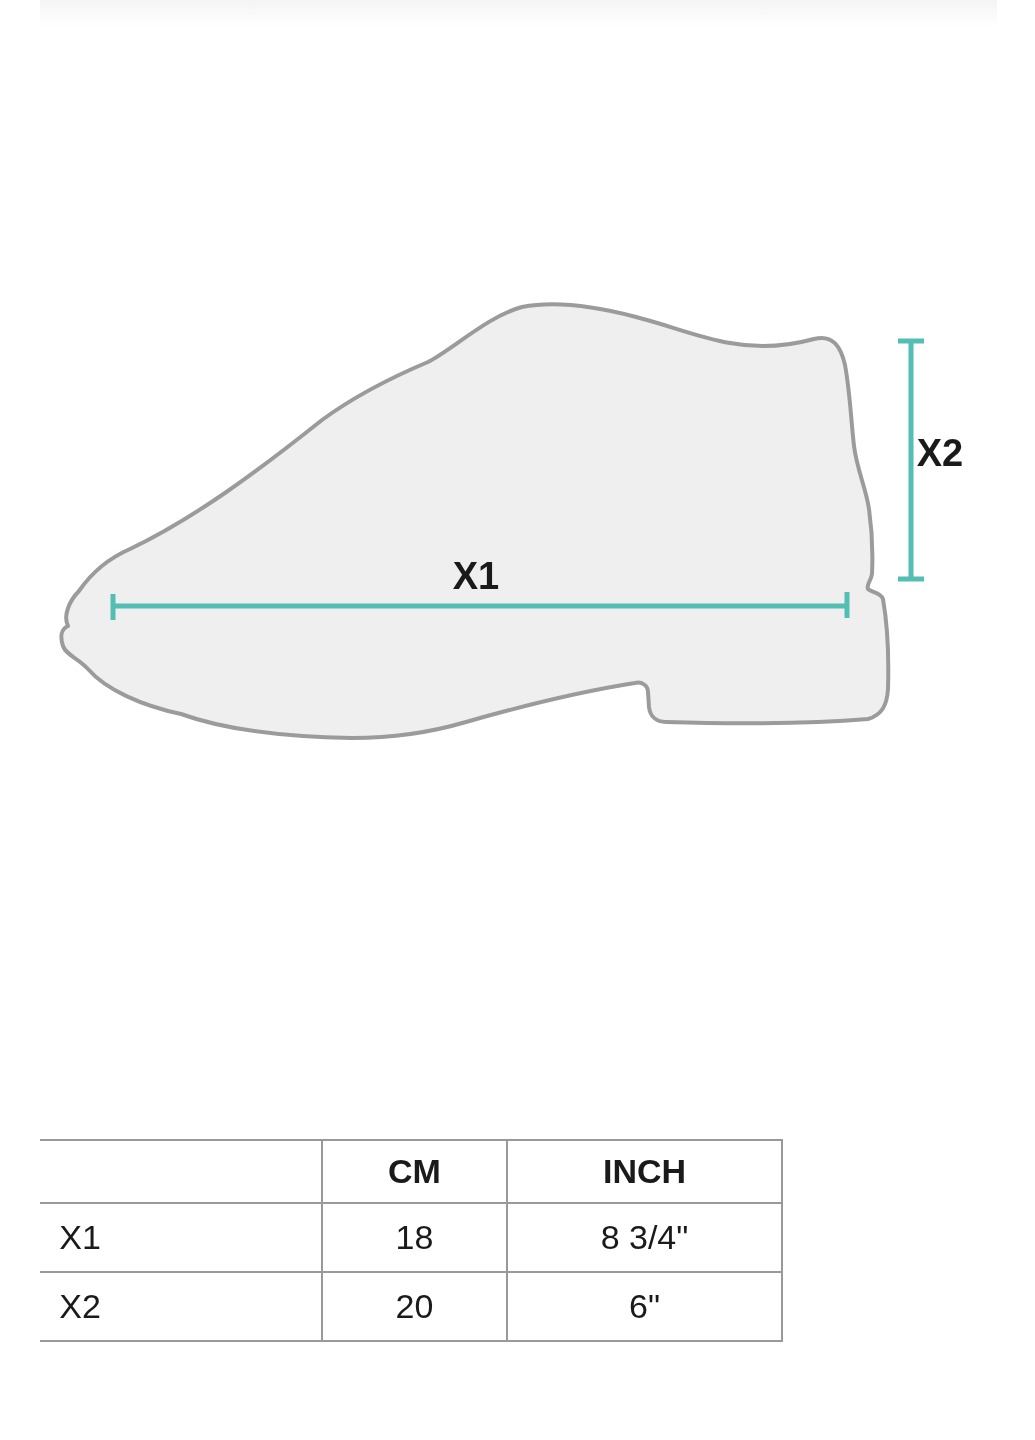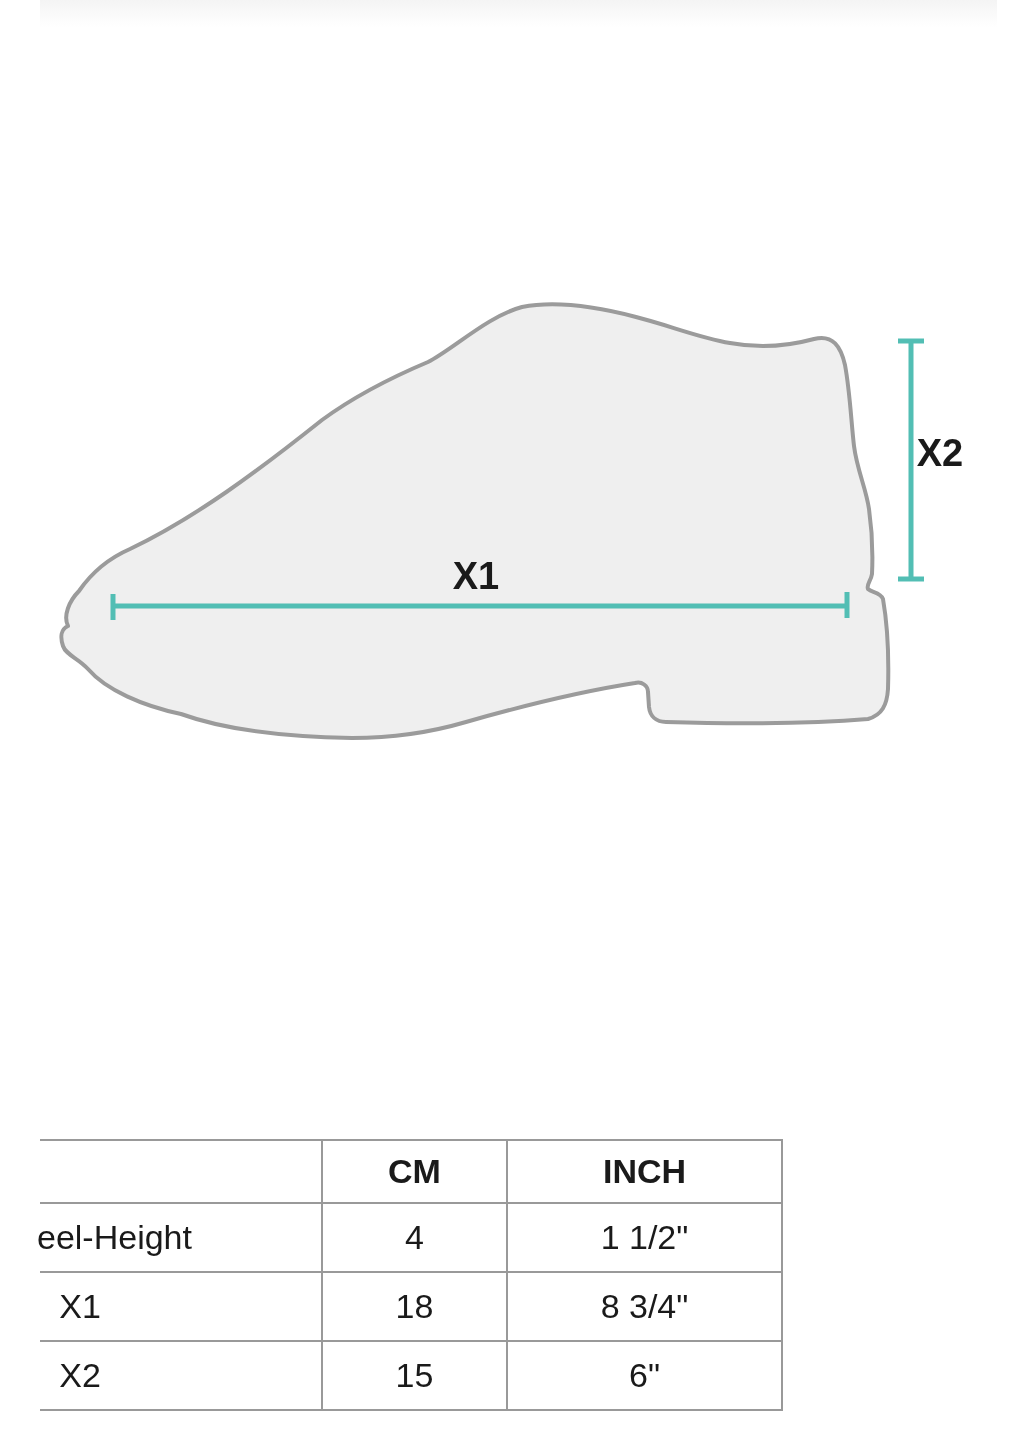"eel-Height" tr { html: <tr> <td> <span>eel-Height</span> </td> <td>4</td> <td>1 1/2"</td> </tr> -> none }
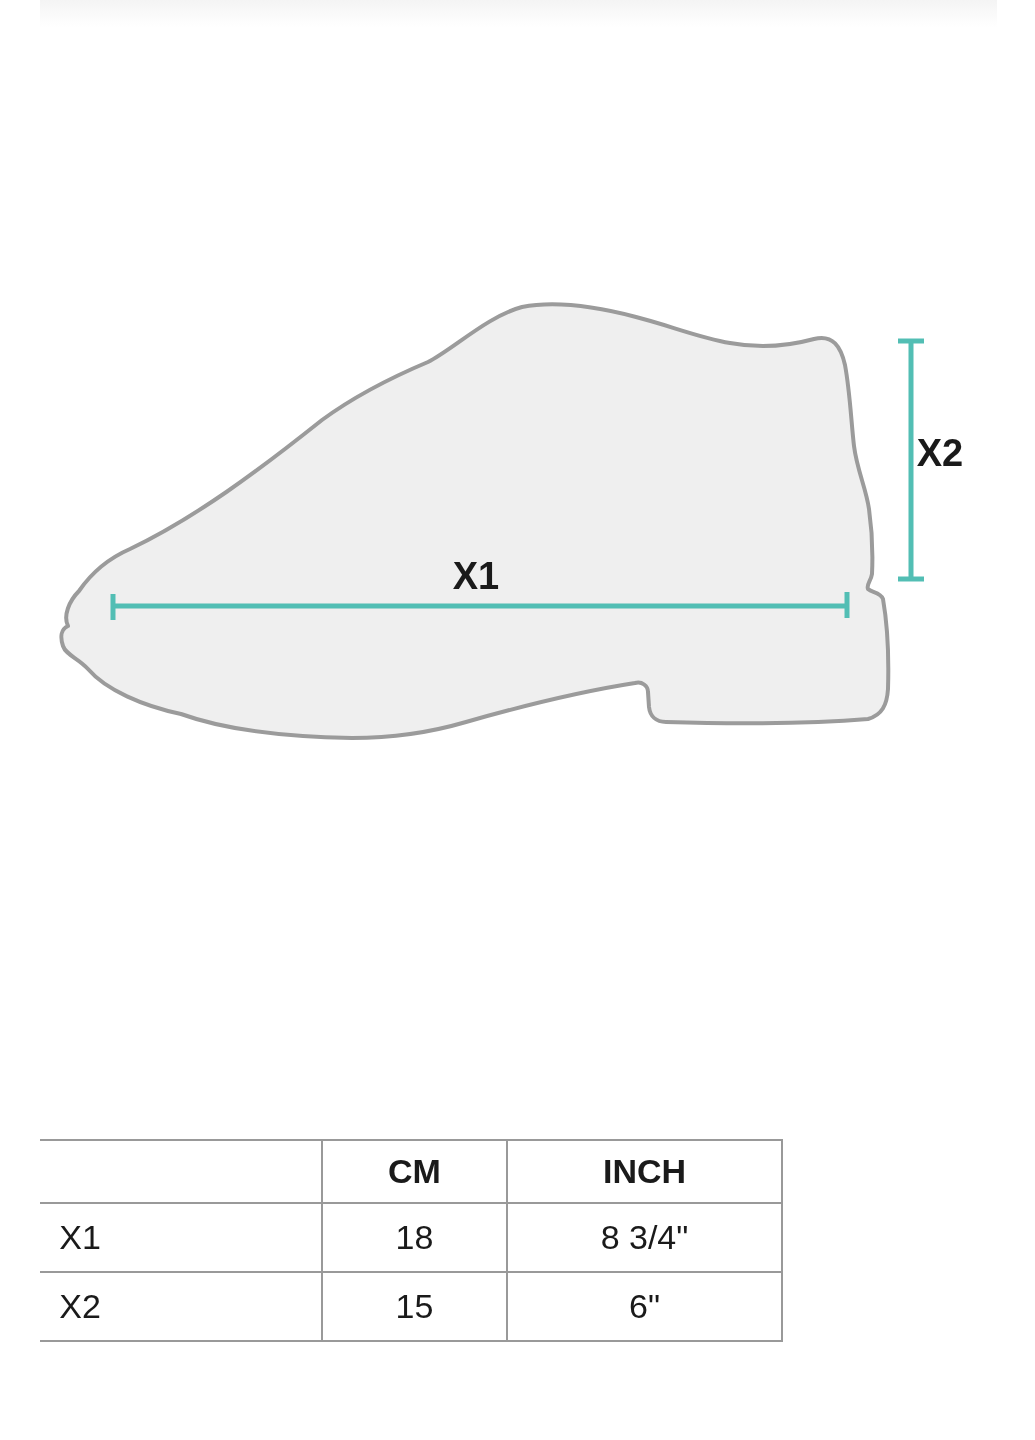"15" td.col-sep { text: 15 -> 20 }
